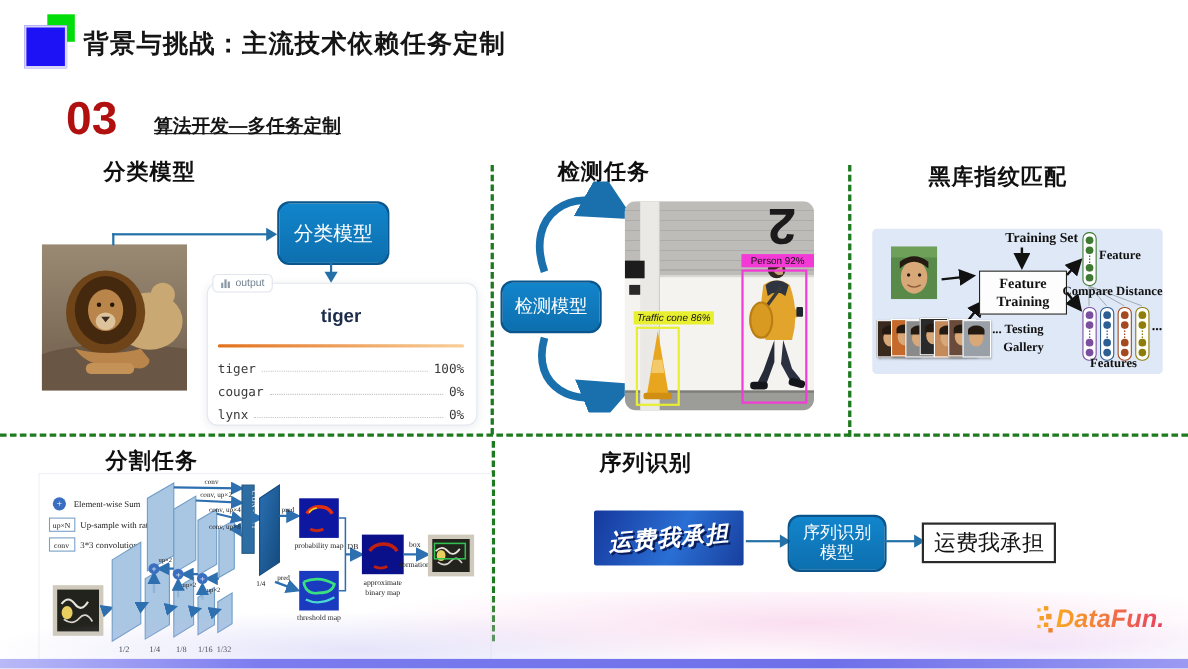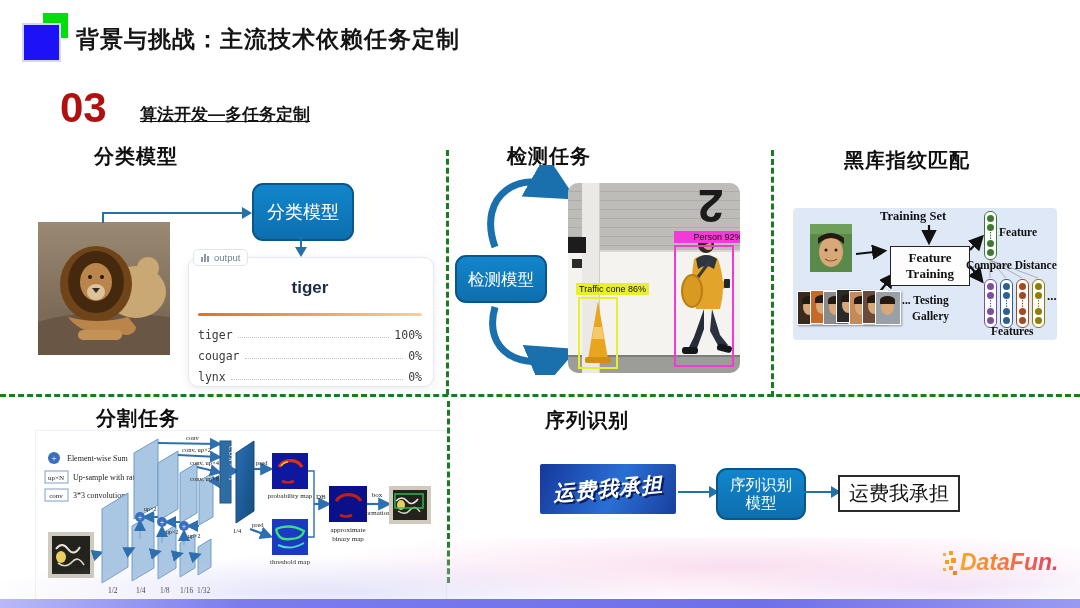"Training Set" div.abs { text-align: left -> right }
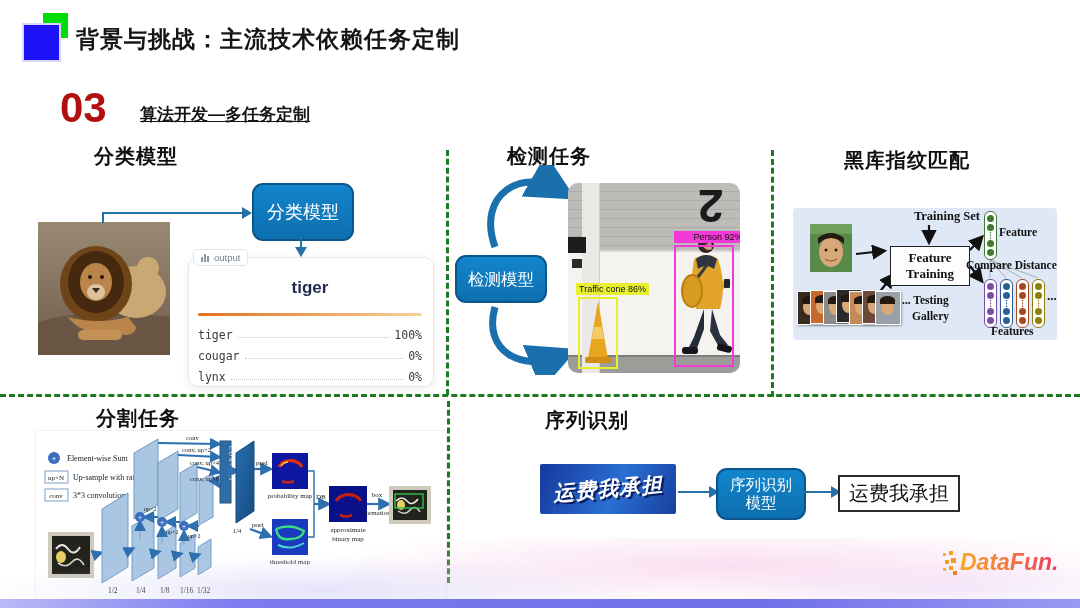"Person 92%" .tag-person { padding: 1px 16px -> 1px 5px }
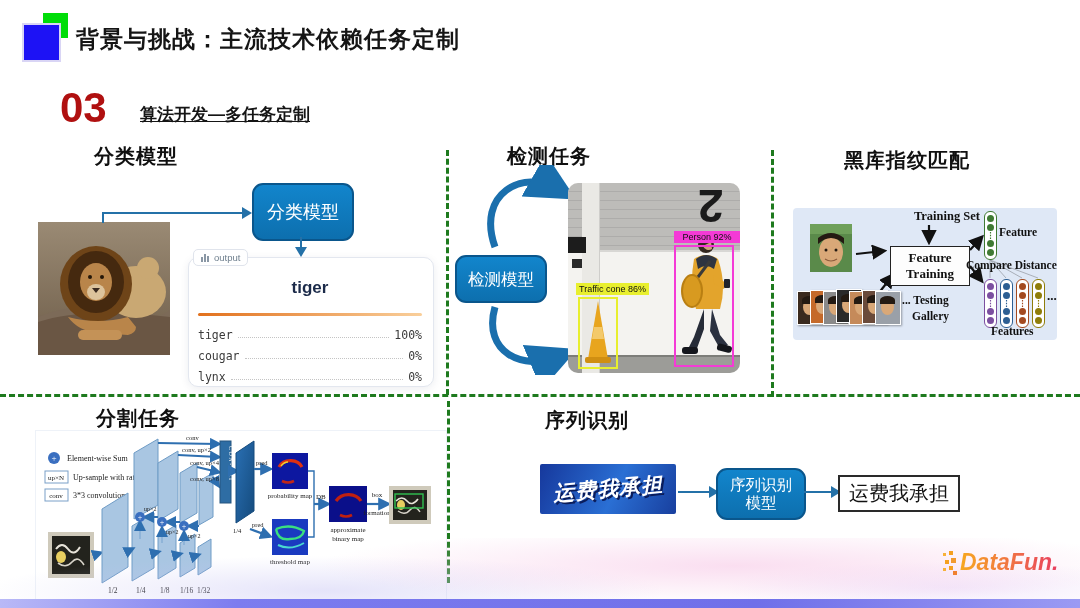"Traffic cone 86%" .tag-cone { font-style: none -> italic }
